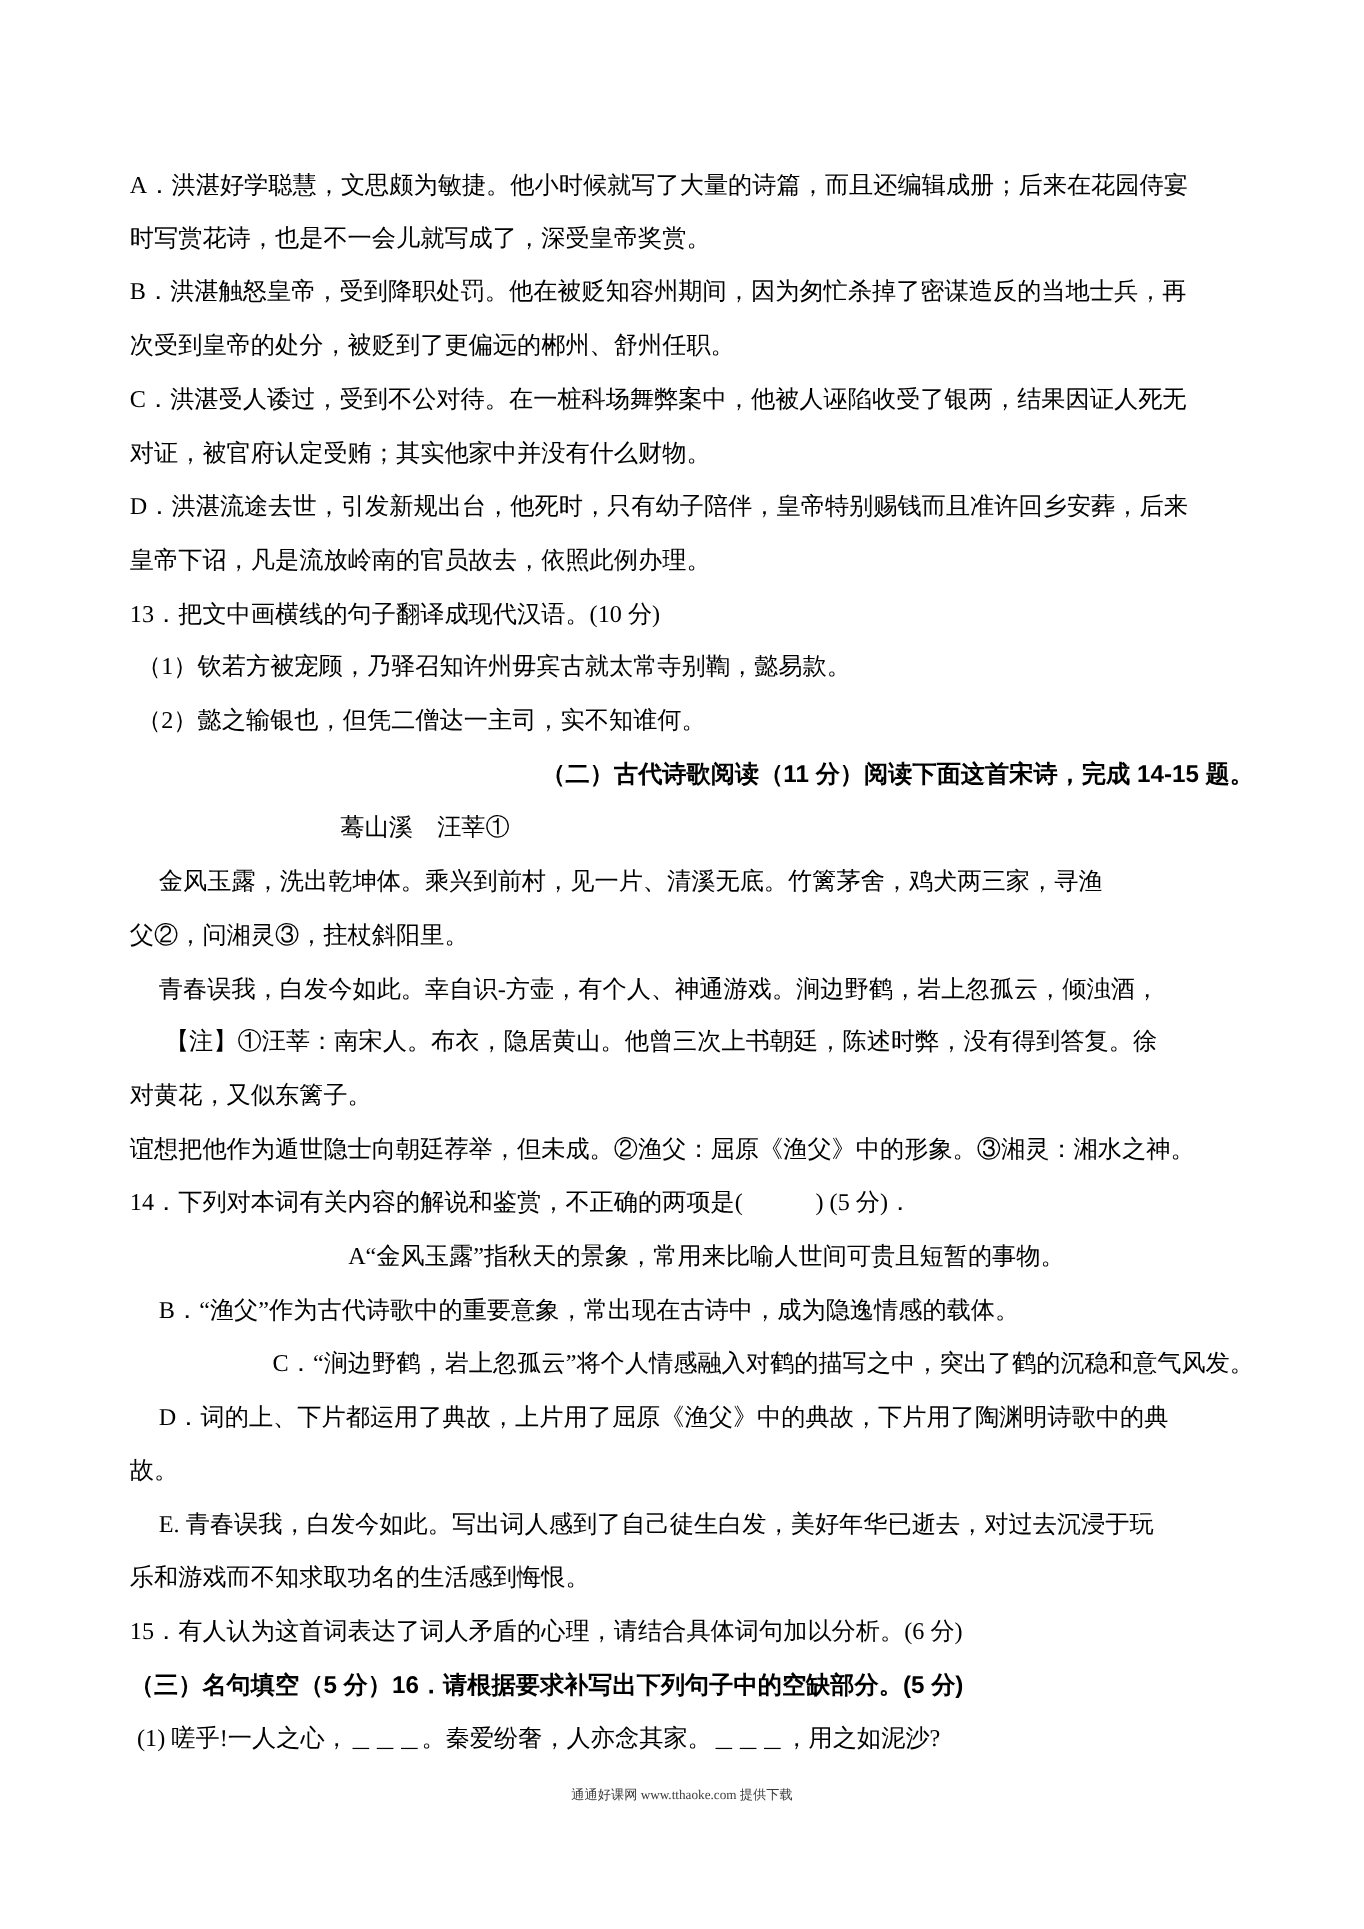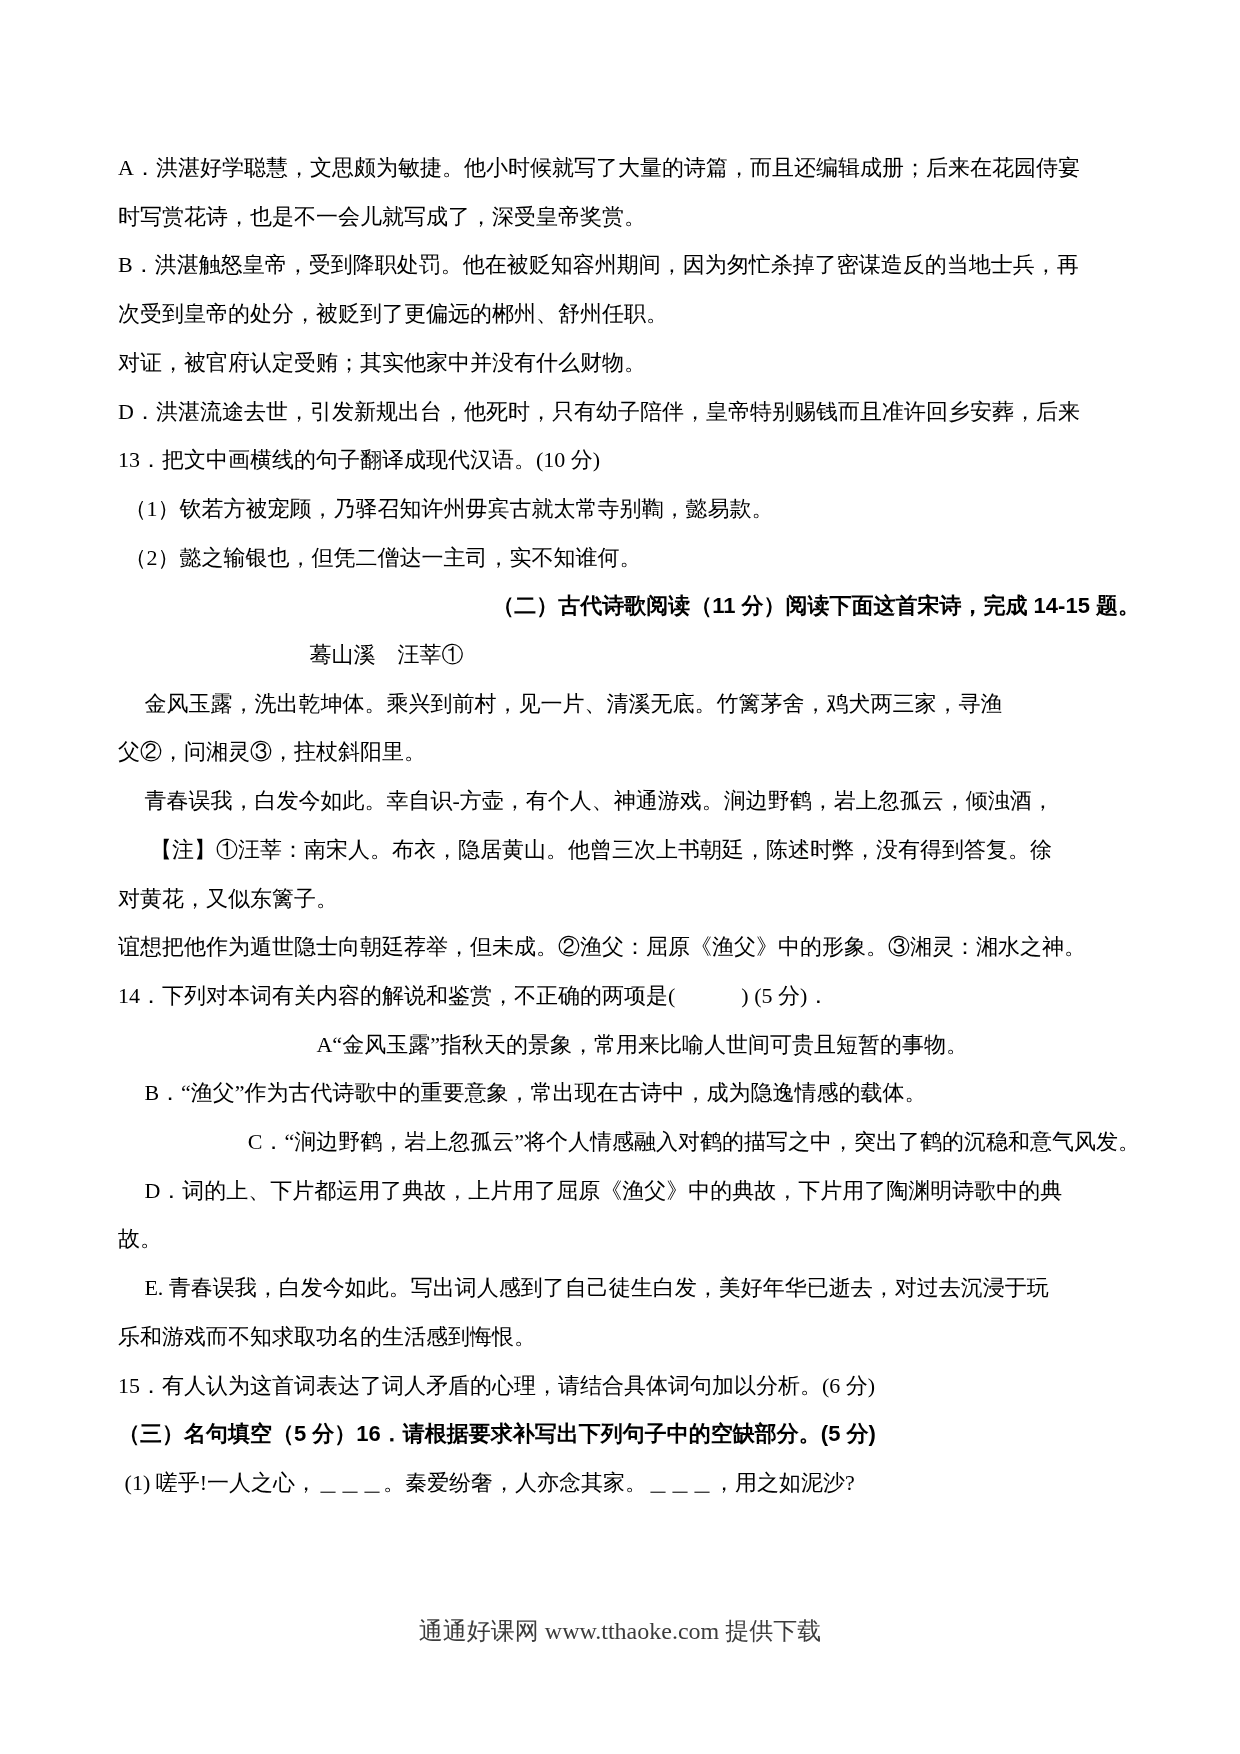"C．洪湛受人诿过，受到不公对待。在一桩科场舞弊案中，他被人诬陷收受了银两，结果因" p.line { html: none -> <p>C．洪湛受人诿过，受到不公对待。在一桩科场舞弊案中，他被人诬陷收受了银两，结果因证人死无</p> }
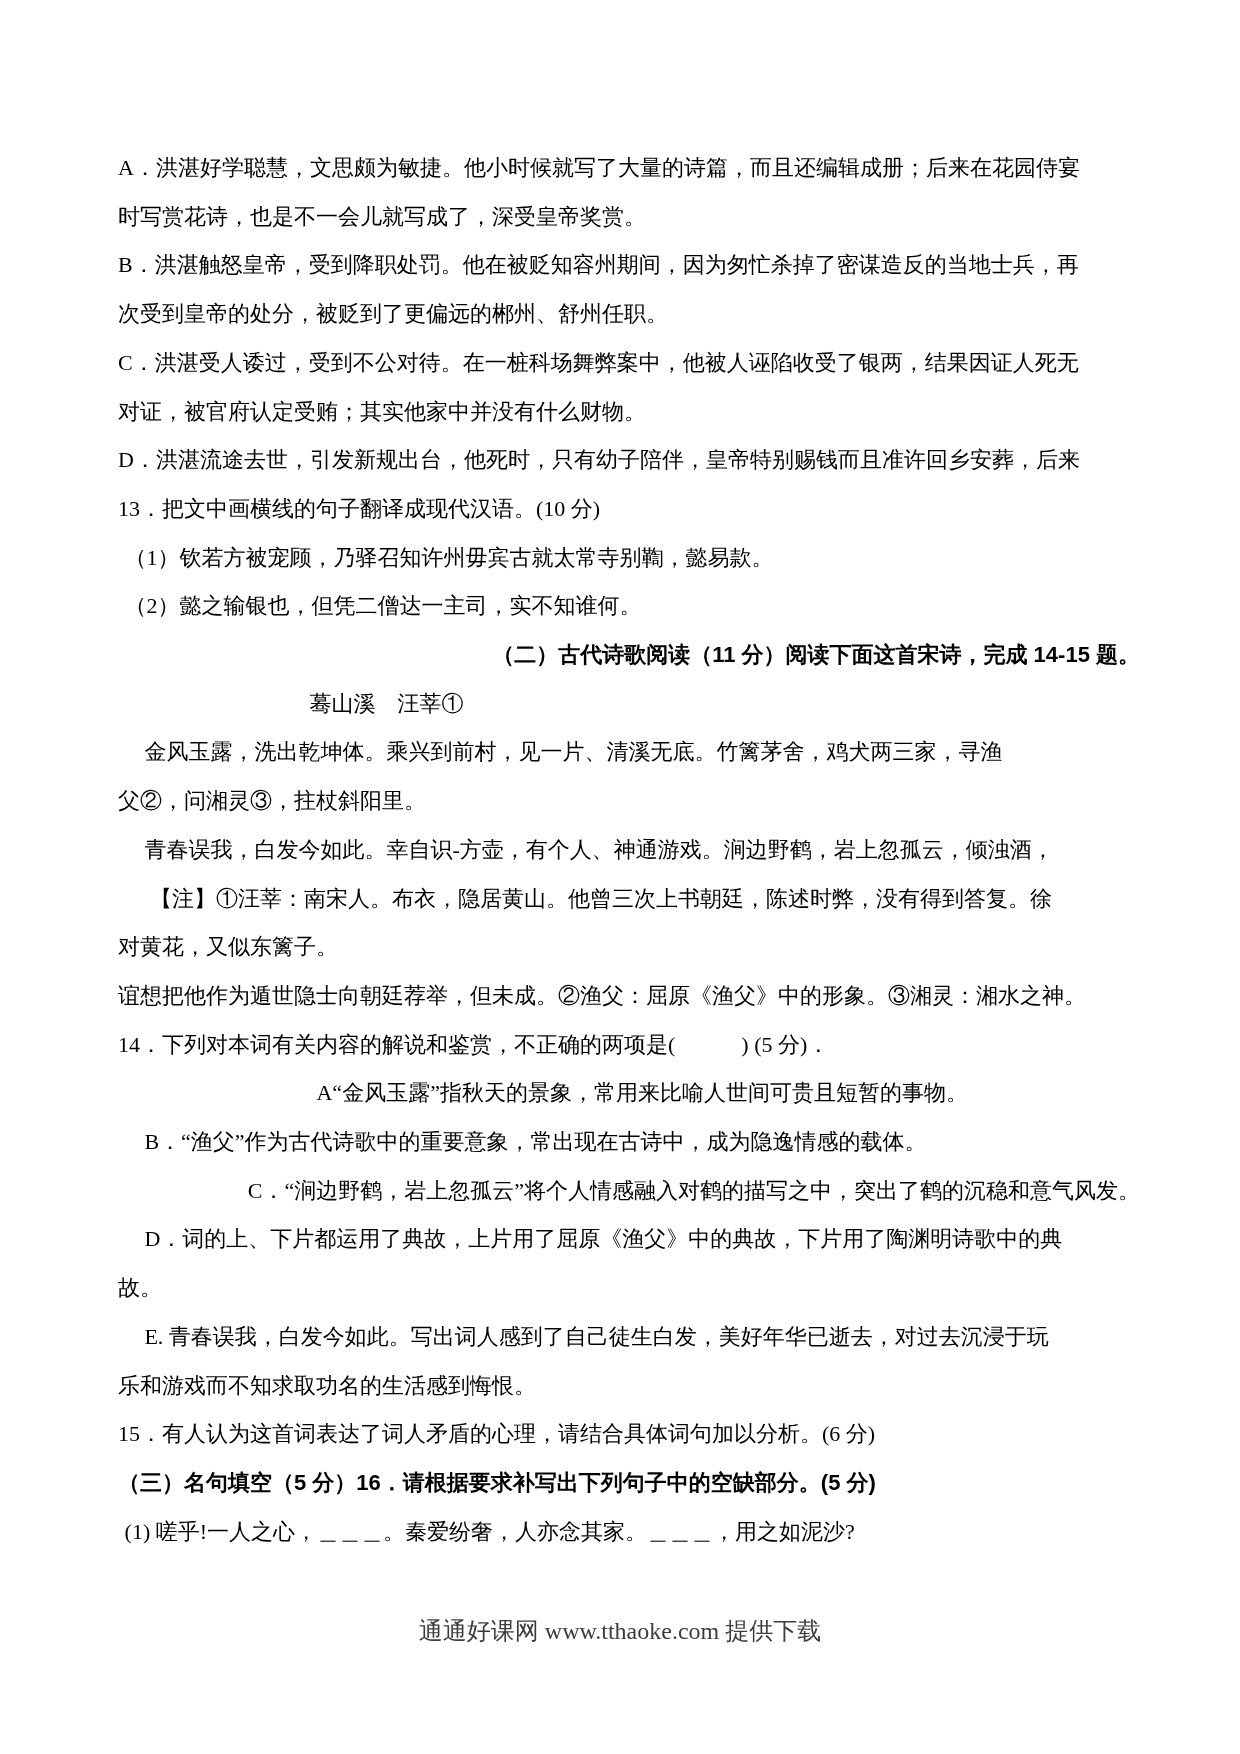"皇帝下诏，凡是流放岭南的官员故去，依照此例办理。" p.line { html: none -> <p>皇帝下诏，凡是流放岭南的官员故去，依照此例办理。</p> }
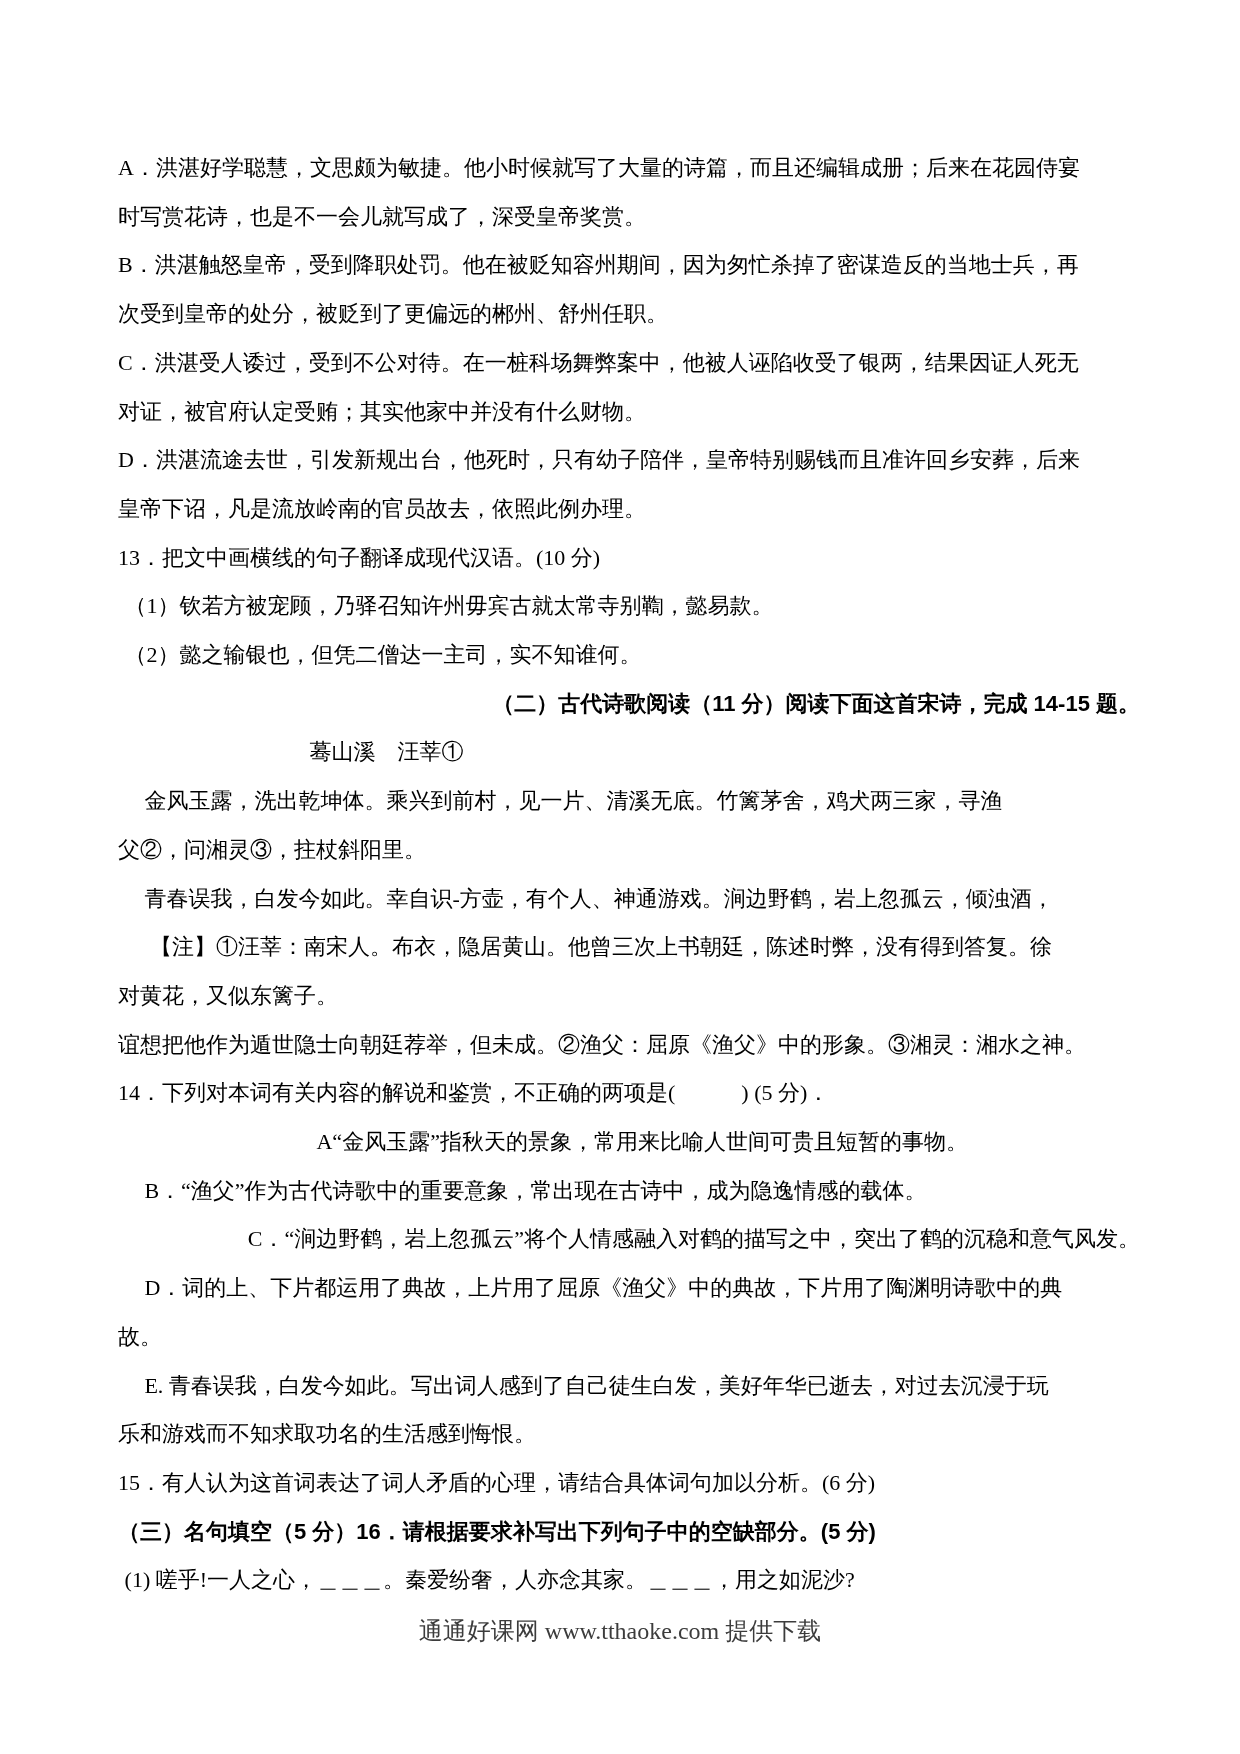"通通好课网 www.tthaoke.com 提供下载" .footer { font-size: 24px -> 12px }
